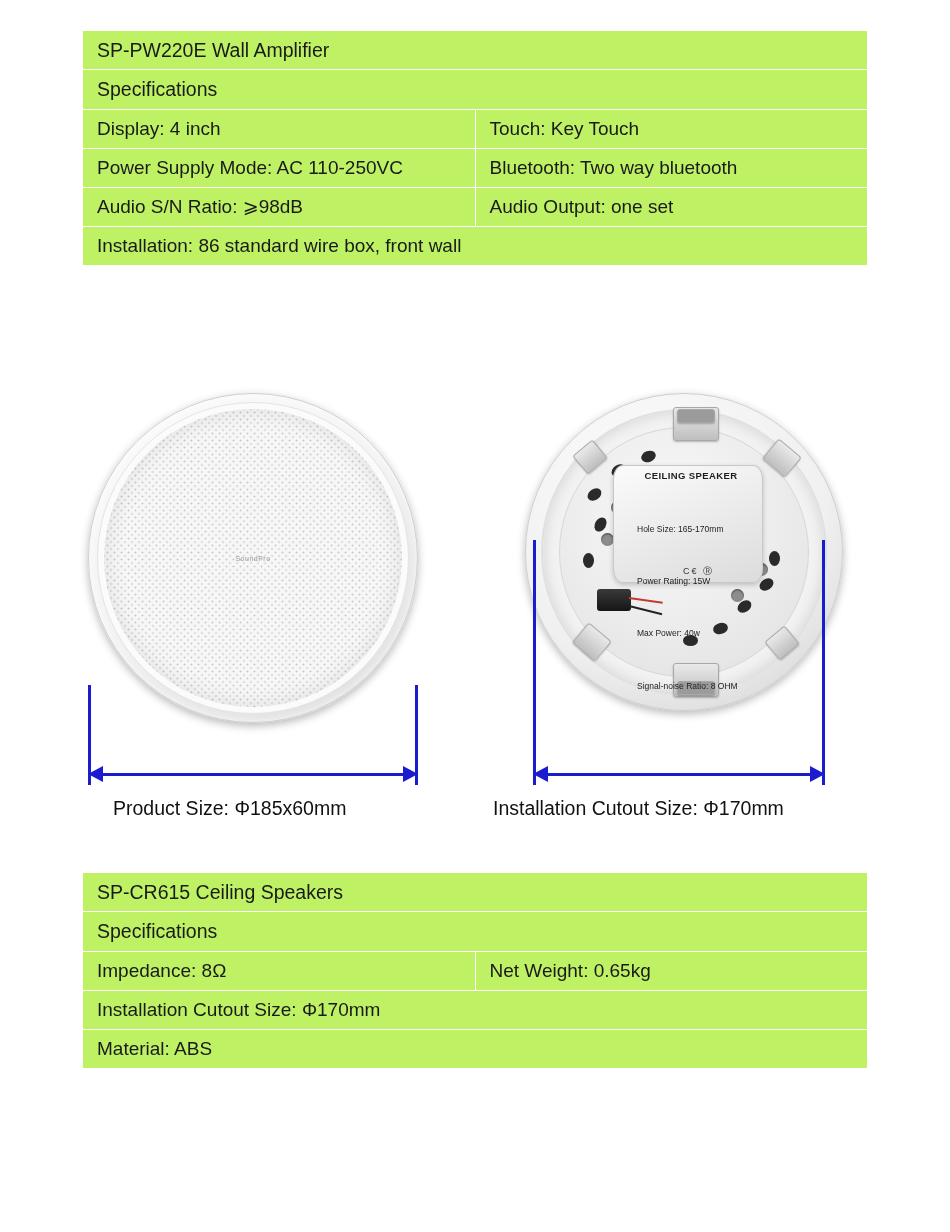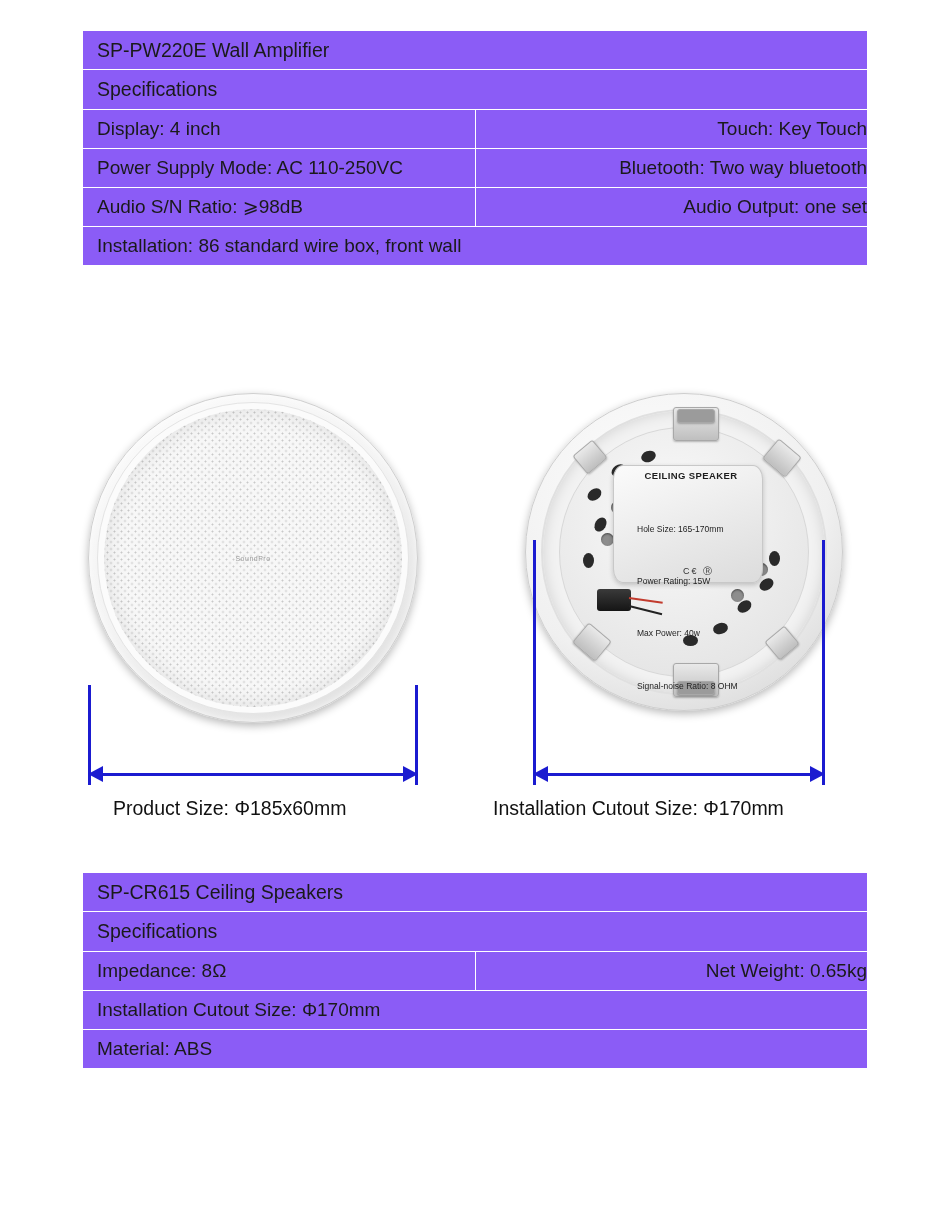"SP-PW220E Wall Amplifier" .spec-table td { background: #8b5cf6 -> #bef264 }
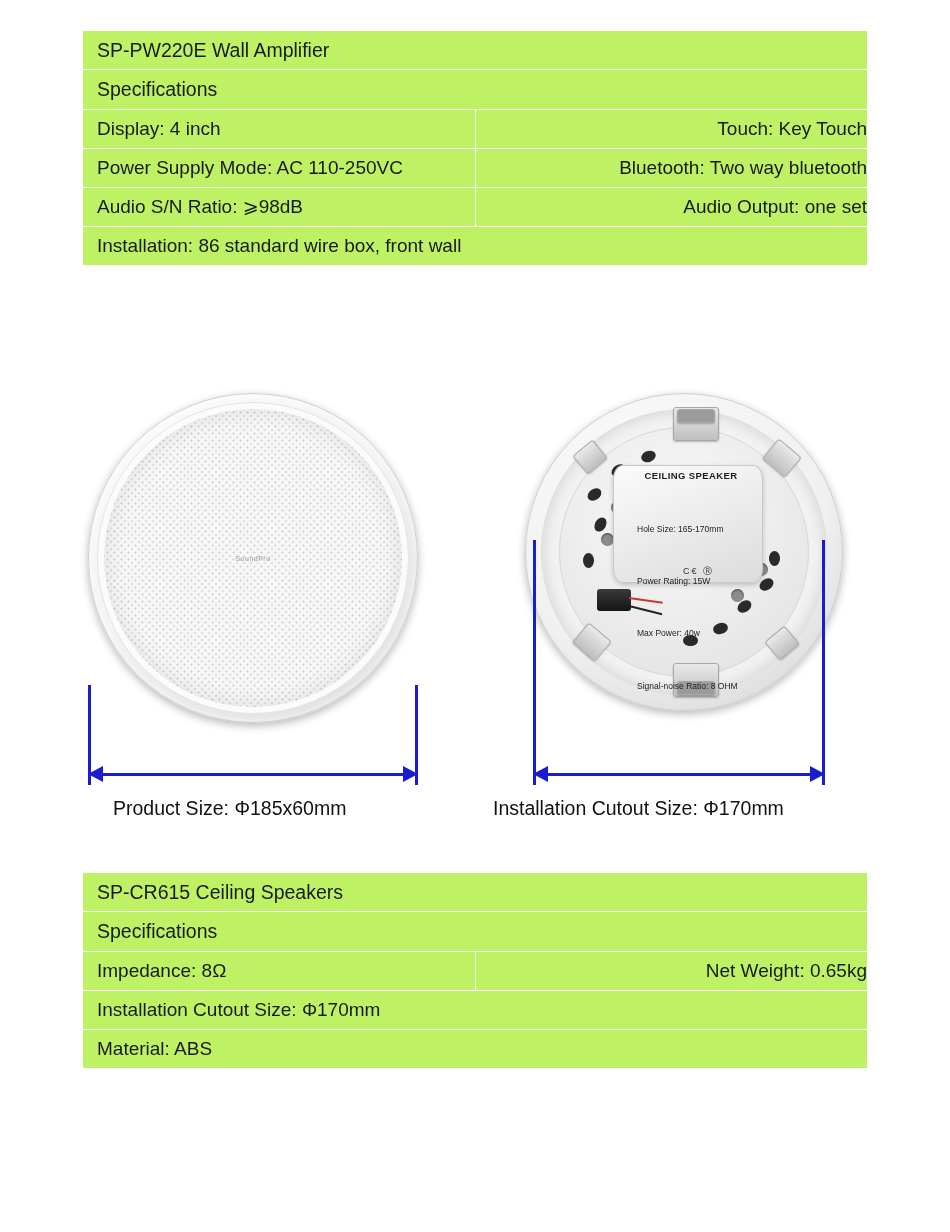"Touch: Key Touch" .col-right { text-align: right -> none }
